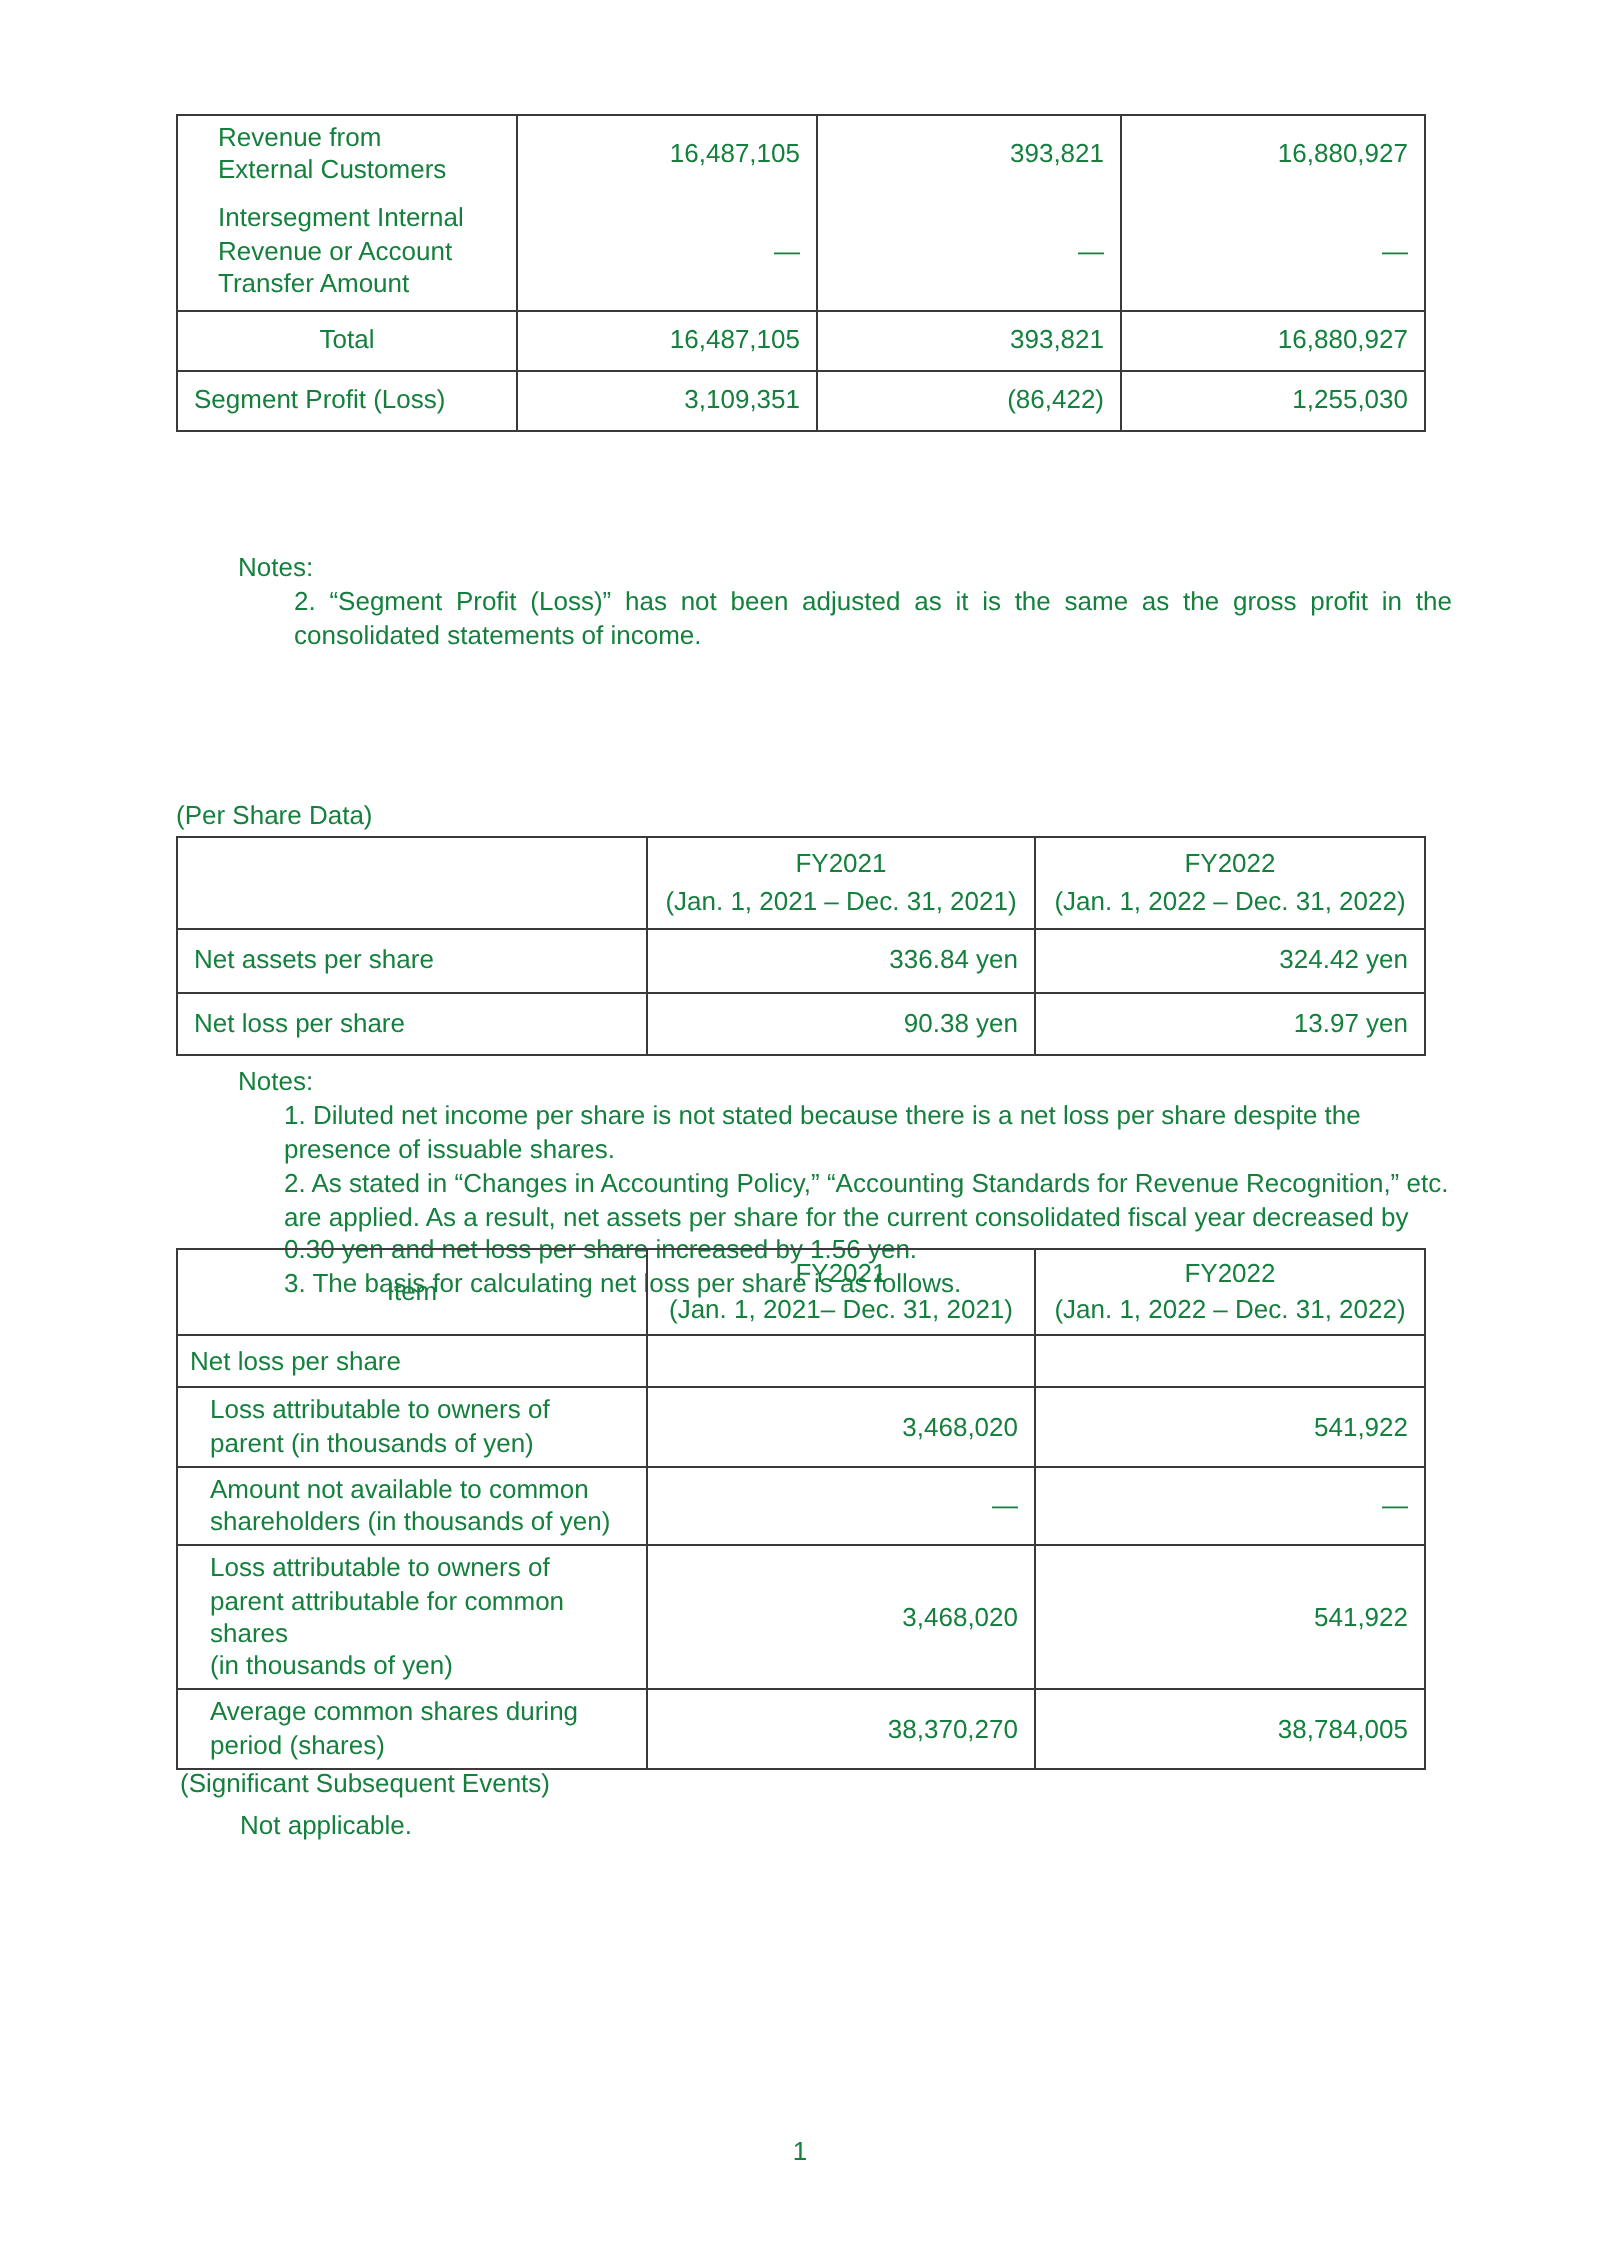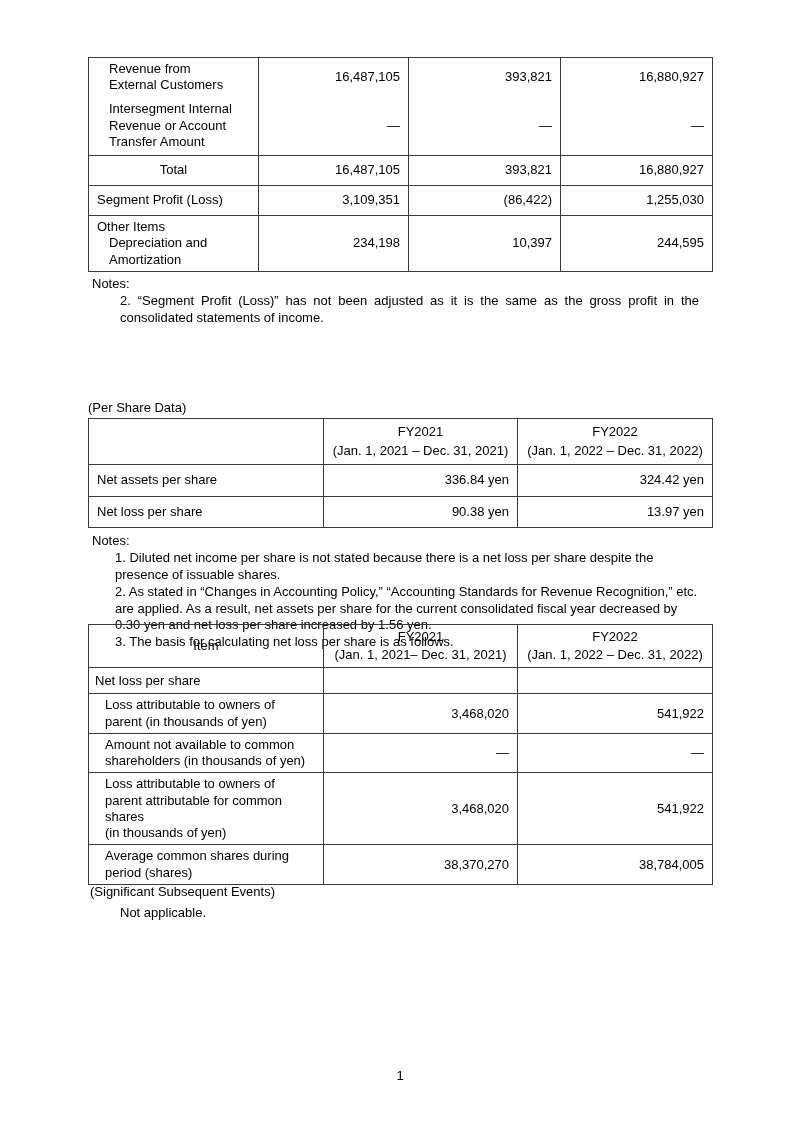"Revenue from" .page { color: #000000 -> #15803d }
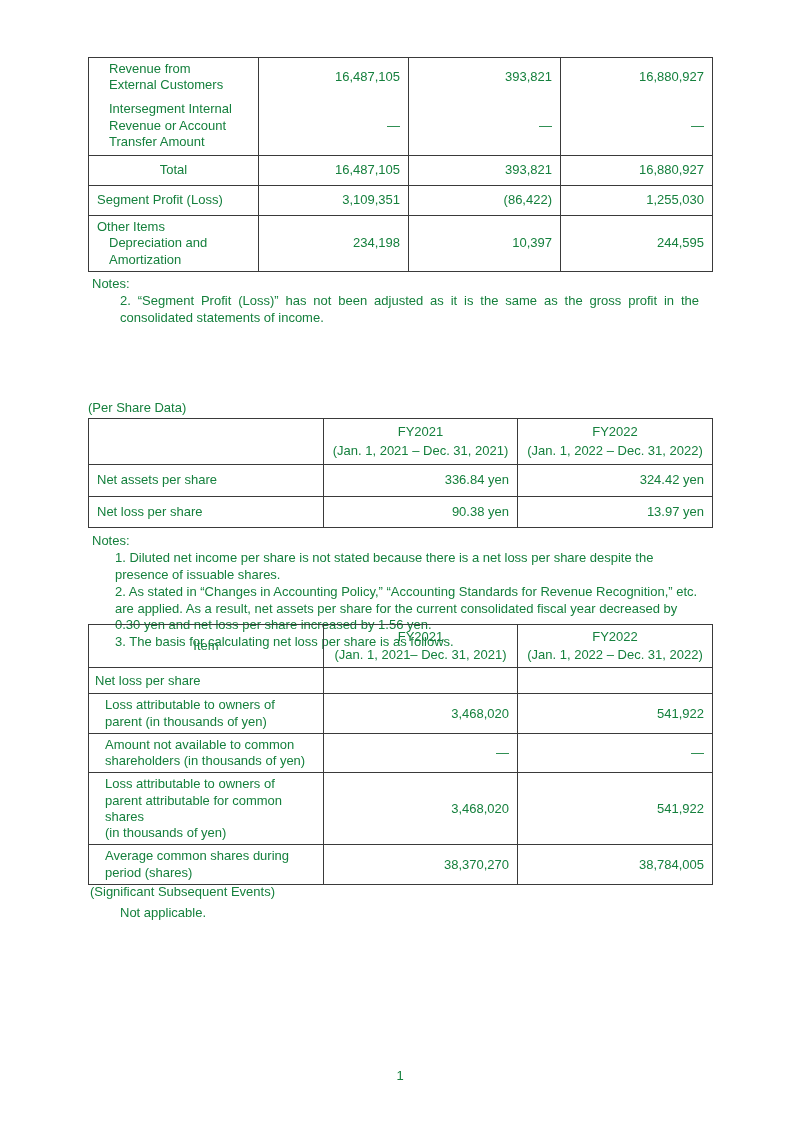"Other Items" tr.h53 { html: <tr> <td> <div>Other Items</div> <div>Depreciation and Amortization</div> </td> <td>234,198</td> <td>10,397</td> <td>244,595</td> </tr> -> none }
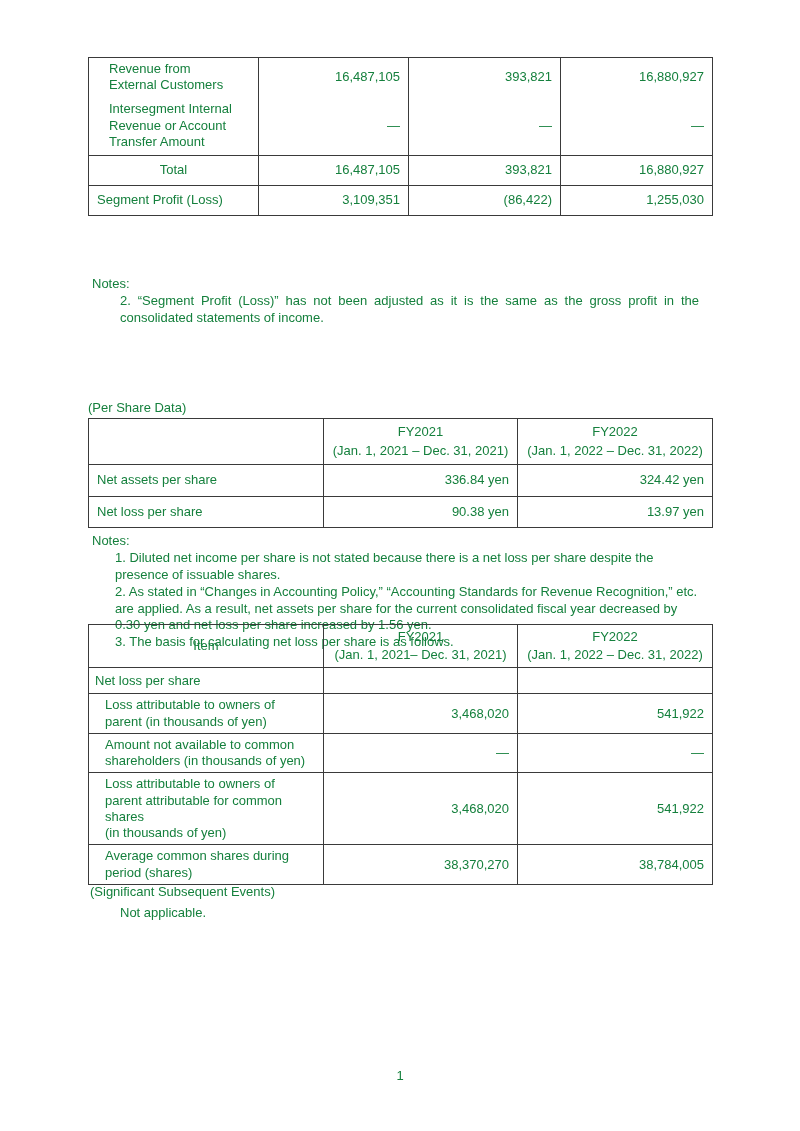"Notes:" .notes { left: 92px -> 119px }
